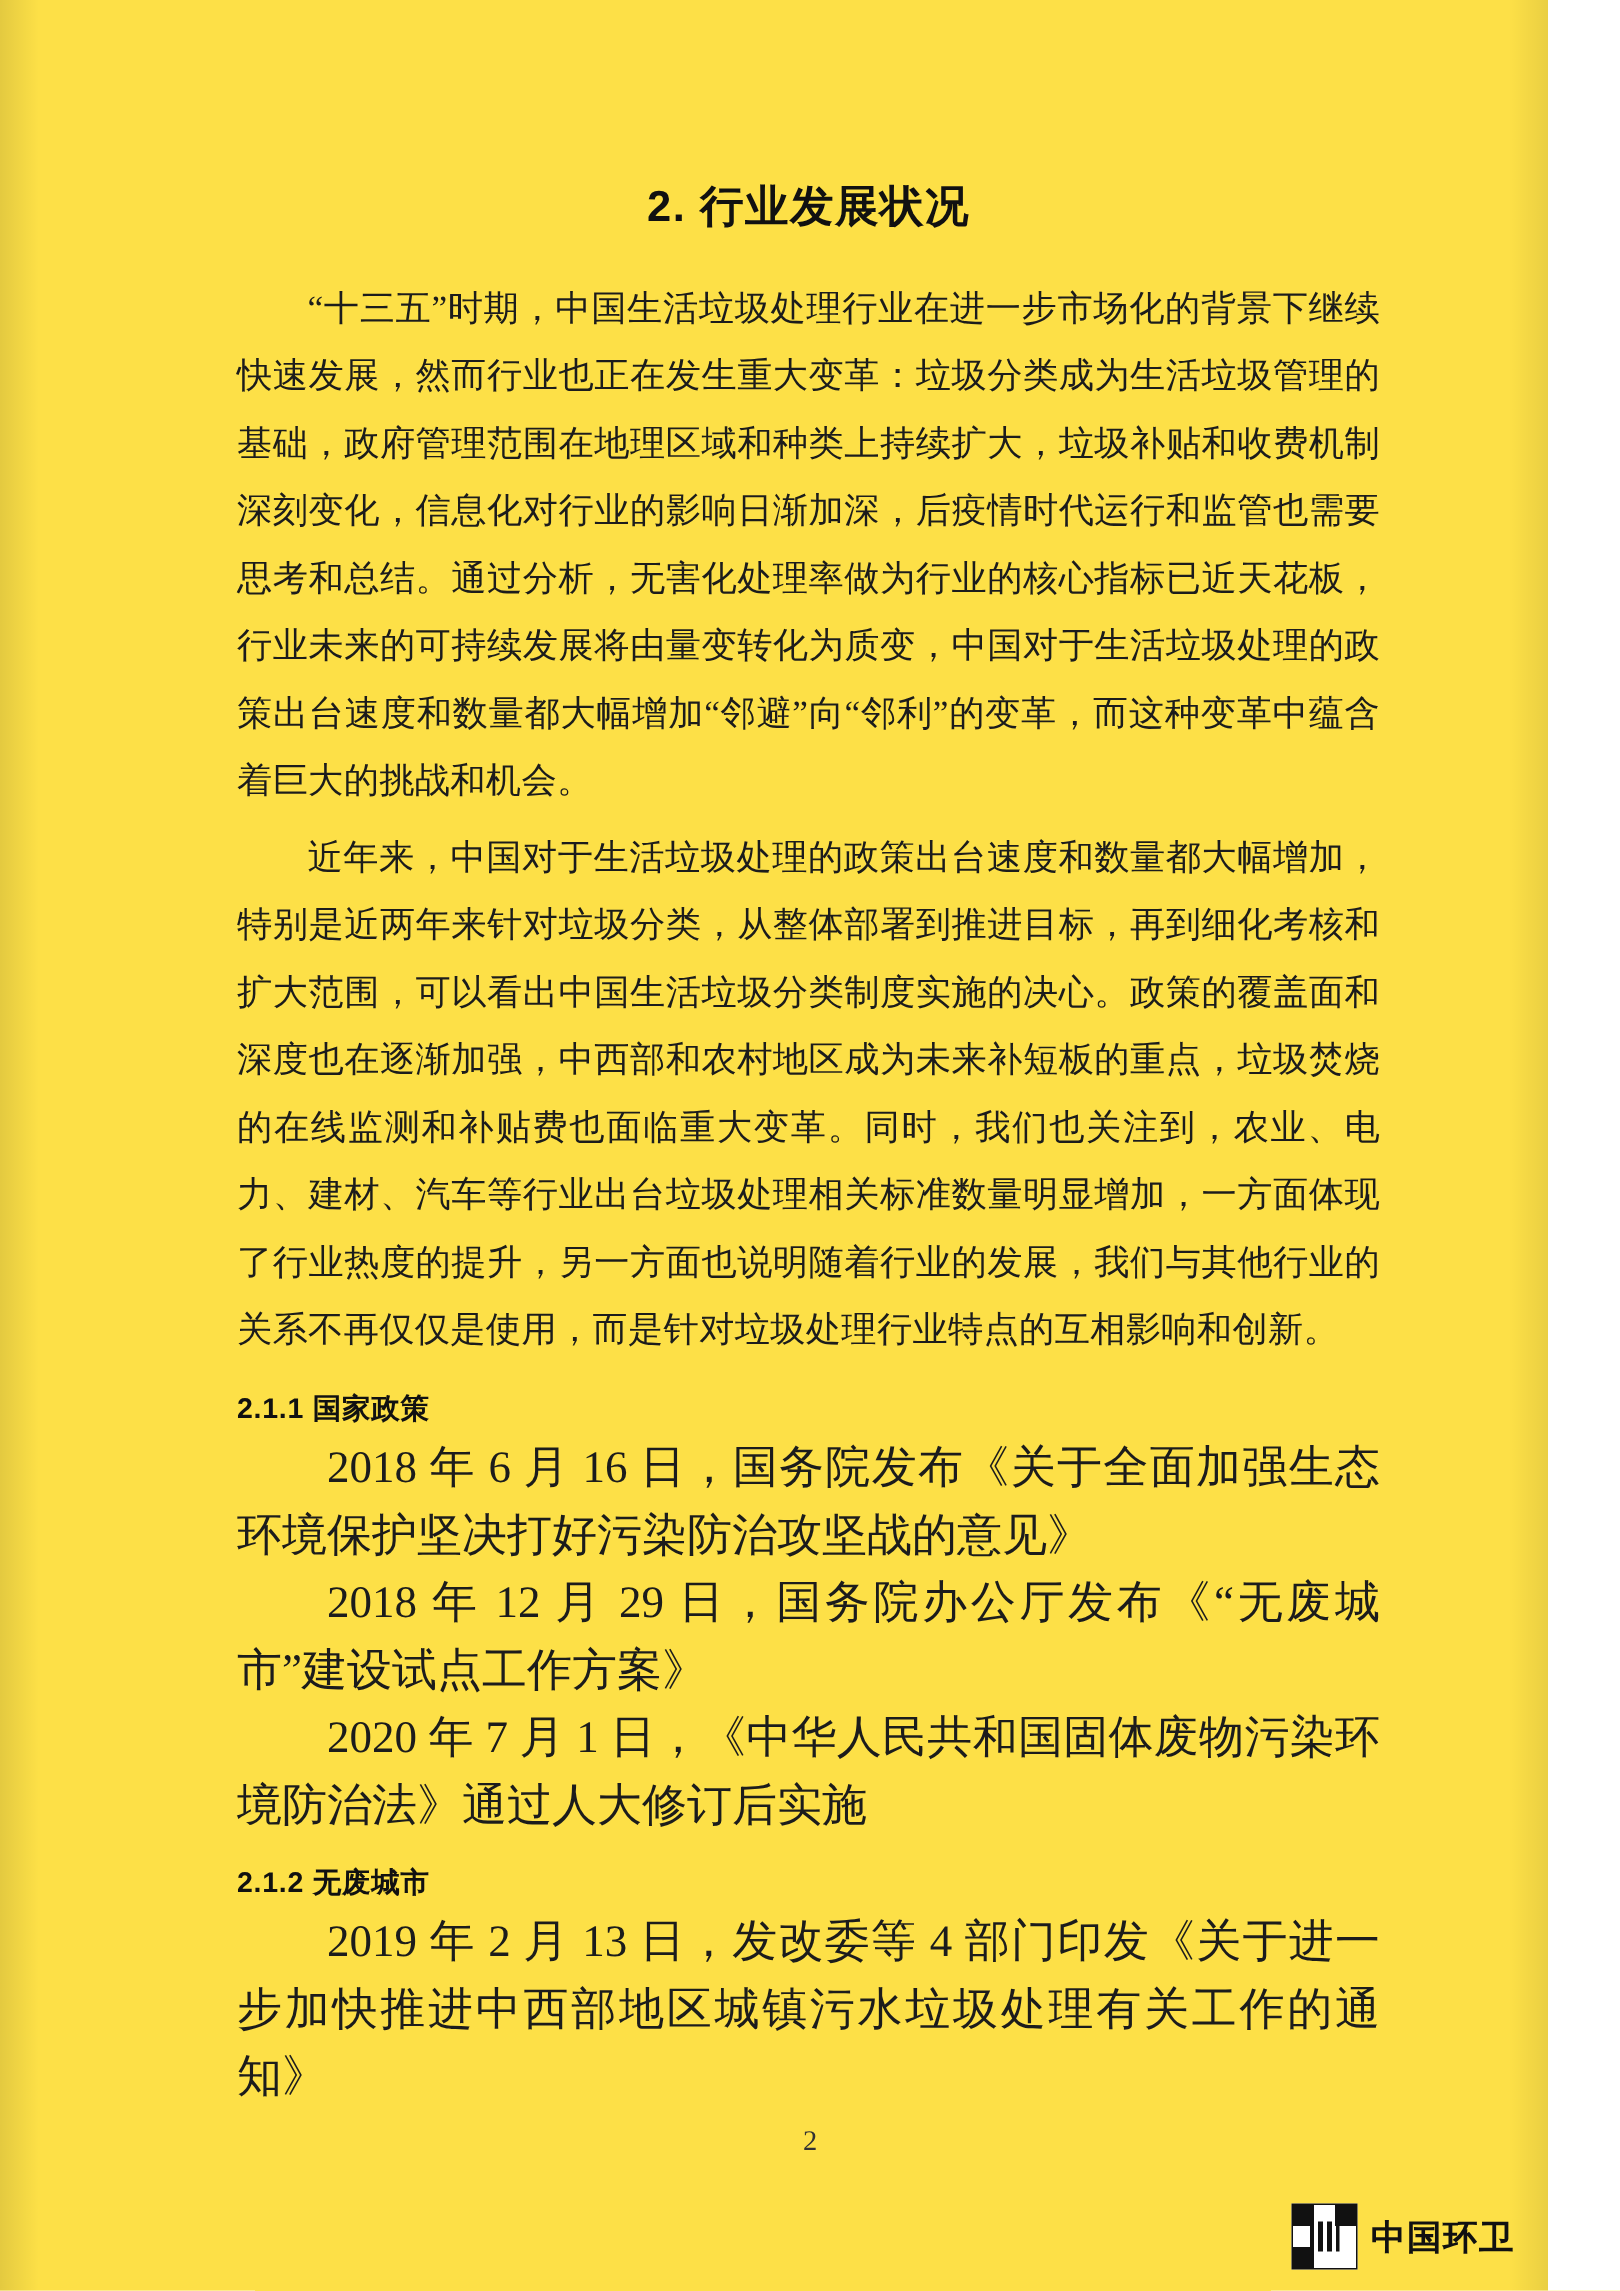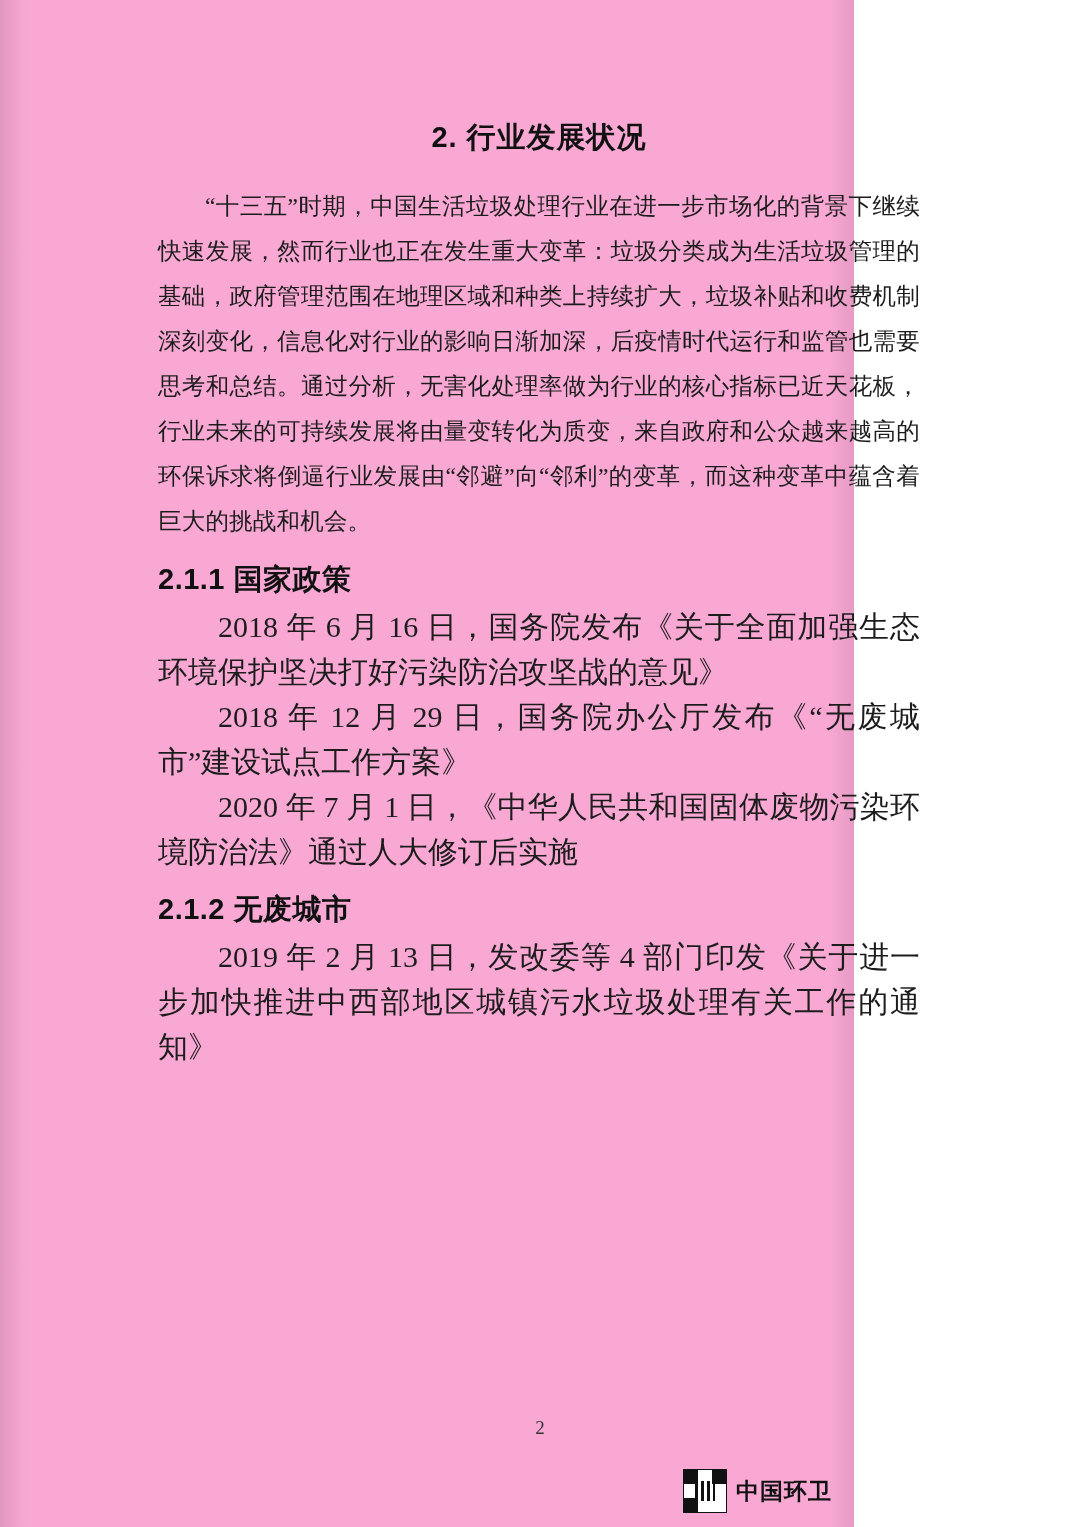"2. 行业发展状况" .page { background: #f9a8d4 -> #fde047; width: 854px -> 1032px }
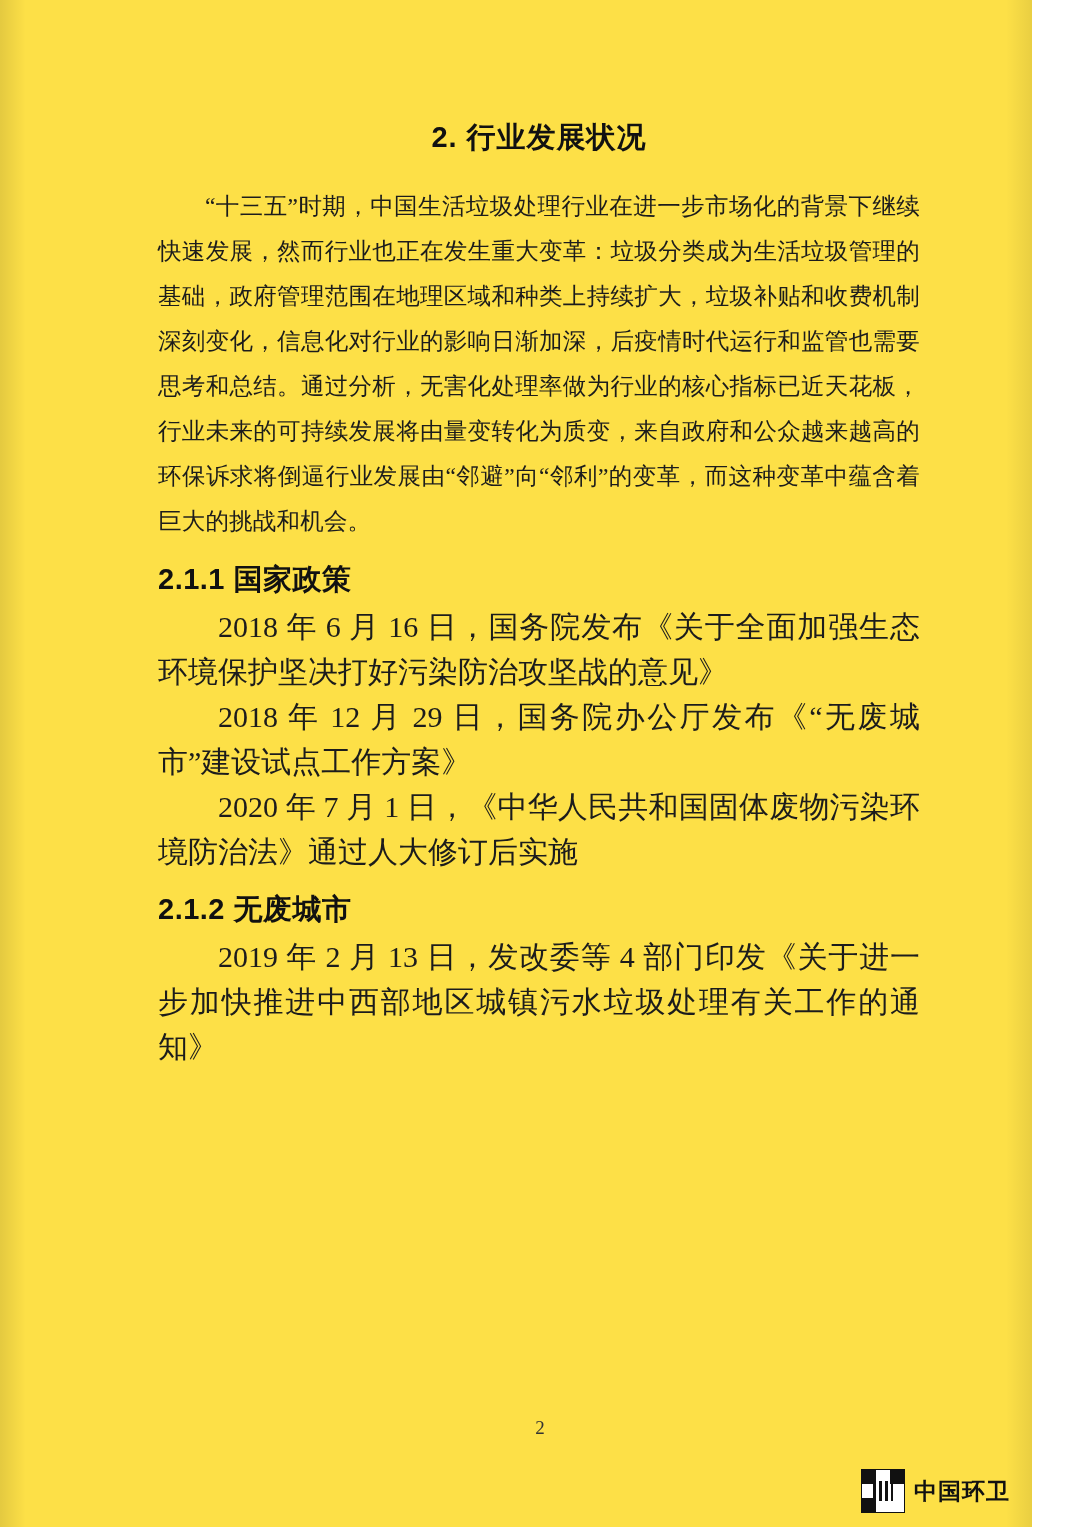"“十三五”时期，中国生活垃圾处理行业在进一步市场化的背景下继续快速发展，然而行业" p.body-par { text: 来自政府和公众越来越高的环保诉求将倒逼行业发展由 -> 中国对于生活垃圾处理的政策出台速度和数量都大幅增加 }
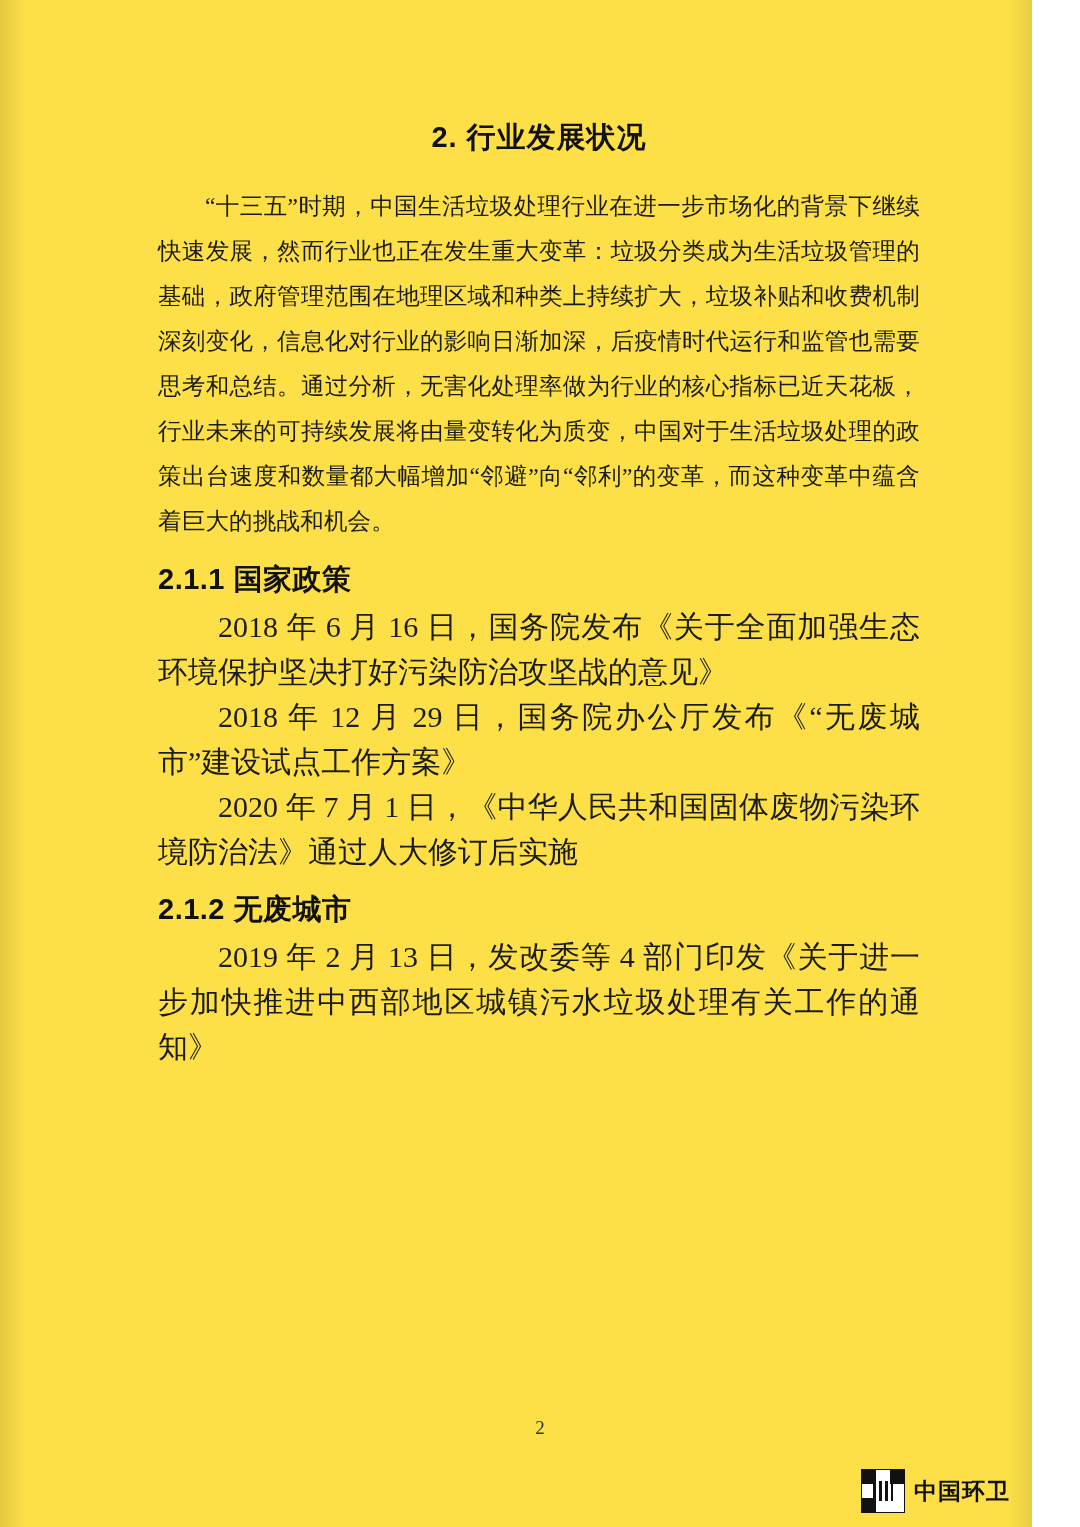"近年来，中国对于生活垃圾处理的政策出台速度和数量都大幅增加，特别是近两年来针对垃" p.body-par { html: none -> <p>近年来，中国对于生活垃圾处理的政策出台速度和数量都大幅增加，特别是近两年来针对垃圾分类，从整体部署到推进目标，再到细化考核和扩大范围，可以看出中国生活垃圾分类制度实施的决心。政策的覆盖面和深度也在逐渐加强，中西部和农村地区成为未来补短板的重点，垃圾焚烧的在线监测和补贴费也面临重大变革。同时，我们也关注到，农业、电力、建材、汽车等行业出台垃圾处理相关标准数量明显增加，一方面体现了行业热度的提升，另一方面也说明随着行业的发展，我们与其他行业的关系不再仅仅是使用，而是针对垃圾处理行业特点的互相影响和创新。</p> }
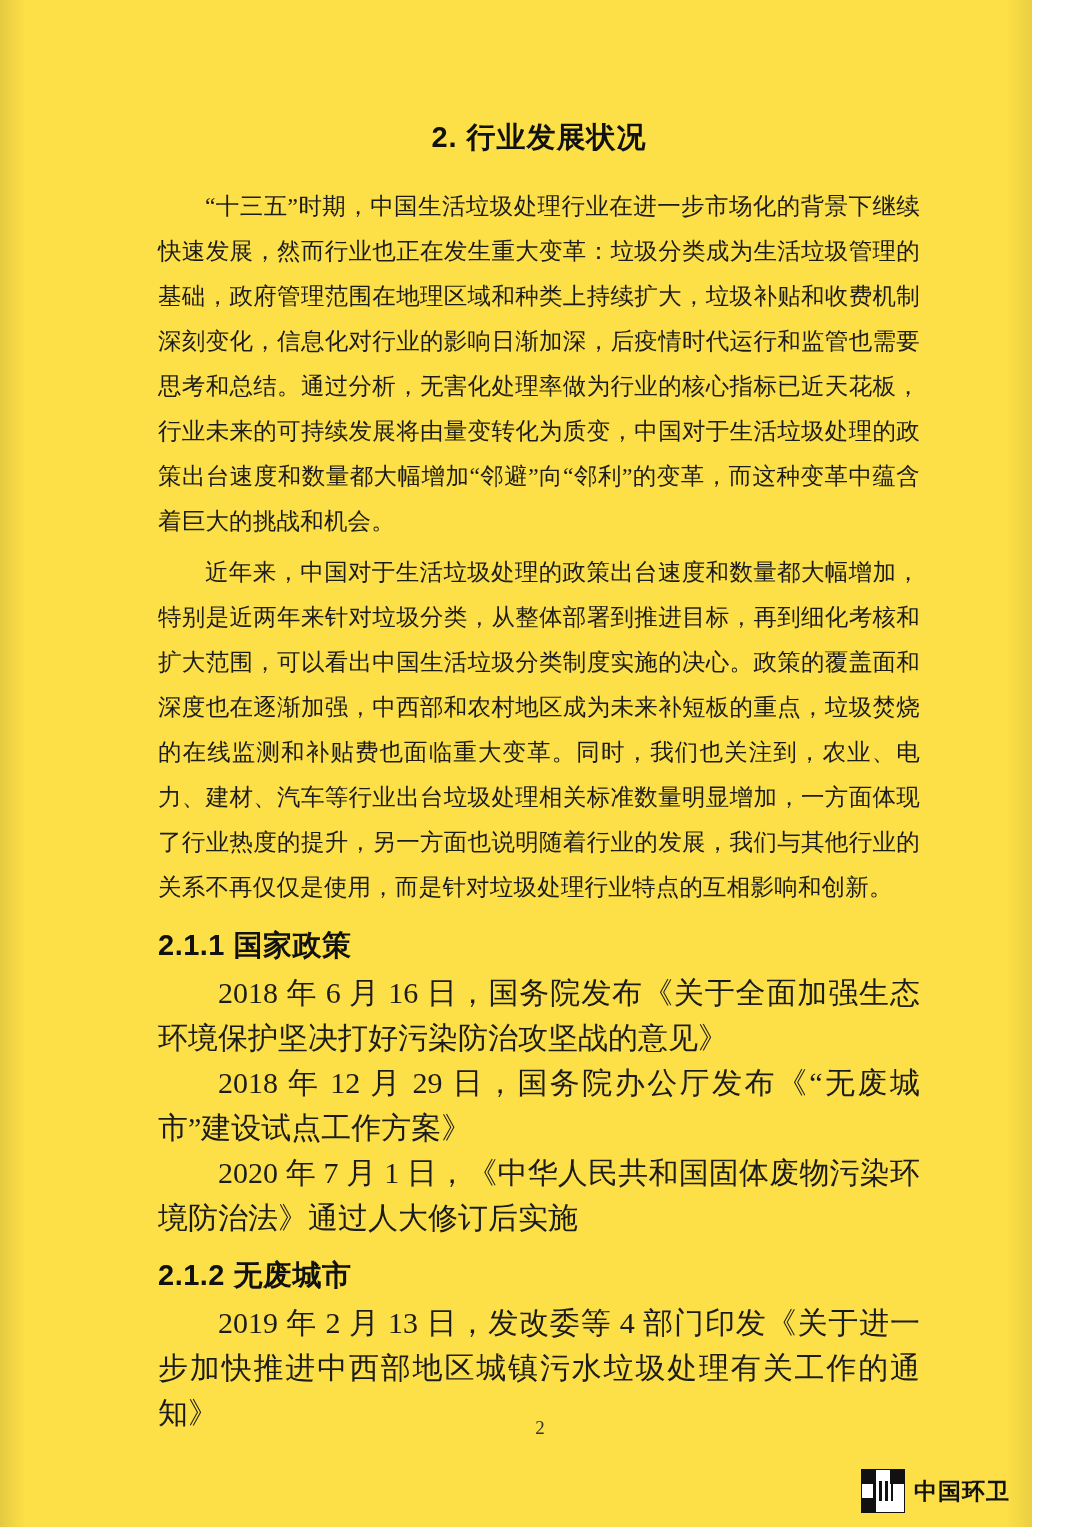"2.1.1 国家政策" h3.subsec { font-size: 29px -> 19px }
